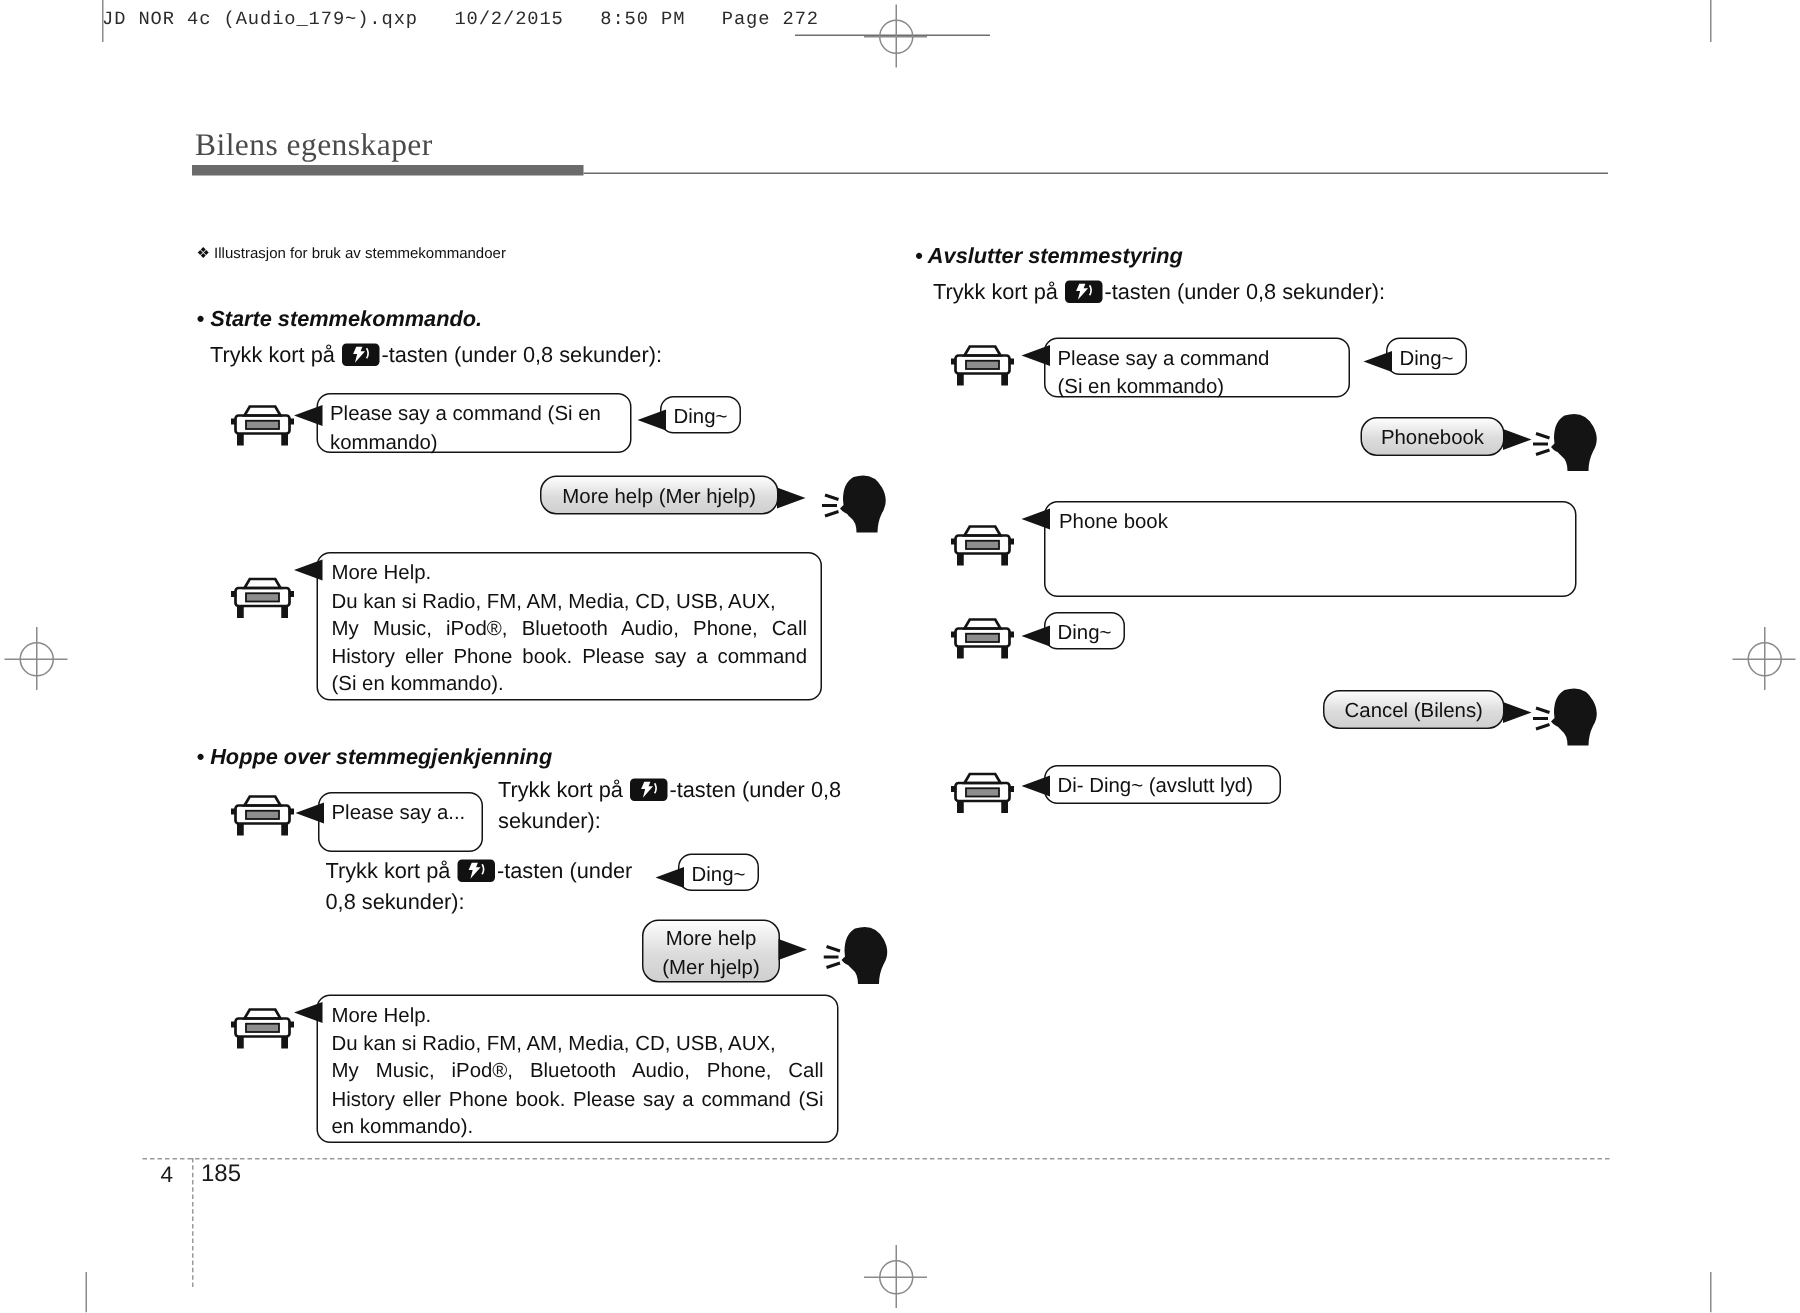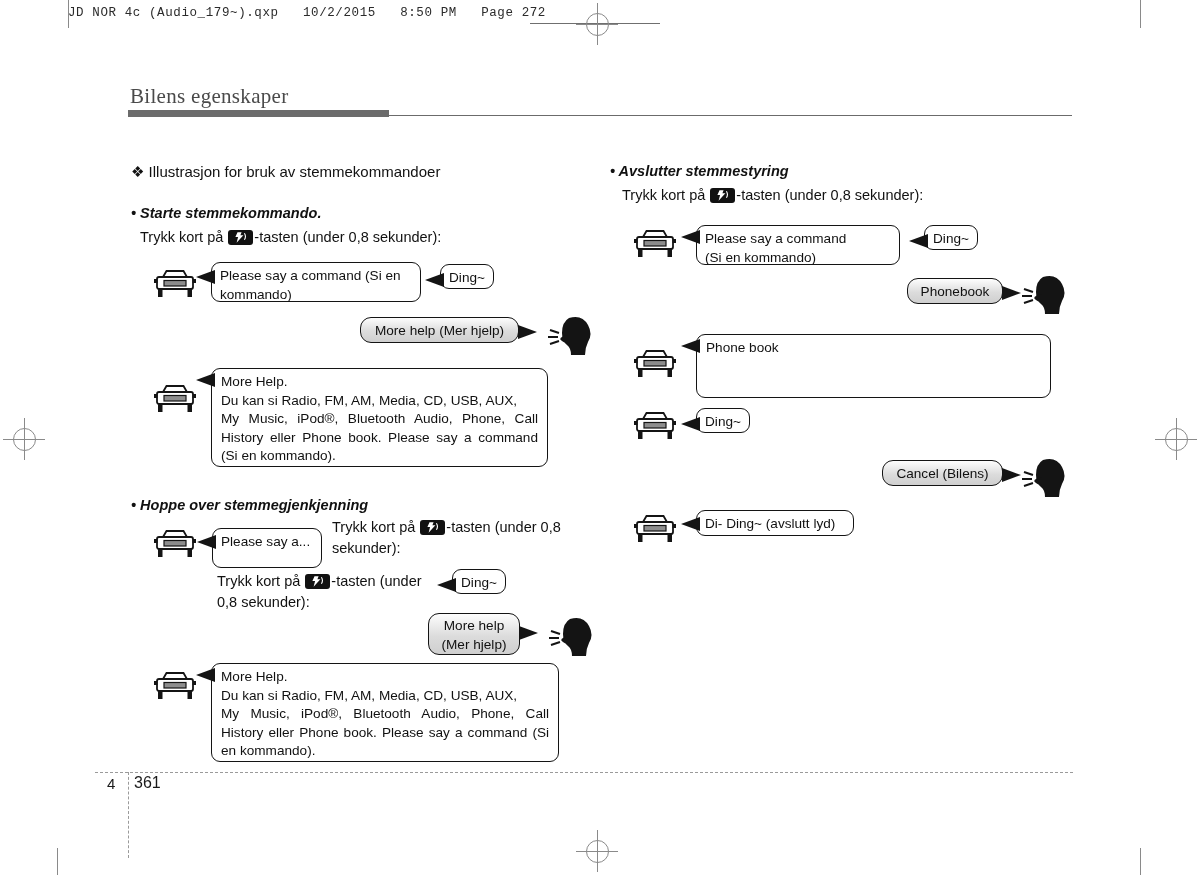"❖ Illustrasjon for bruk av" .sec-head { font-size: 15px -> 10px }
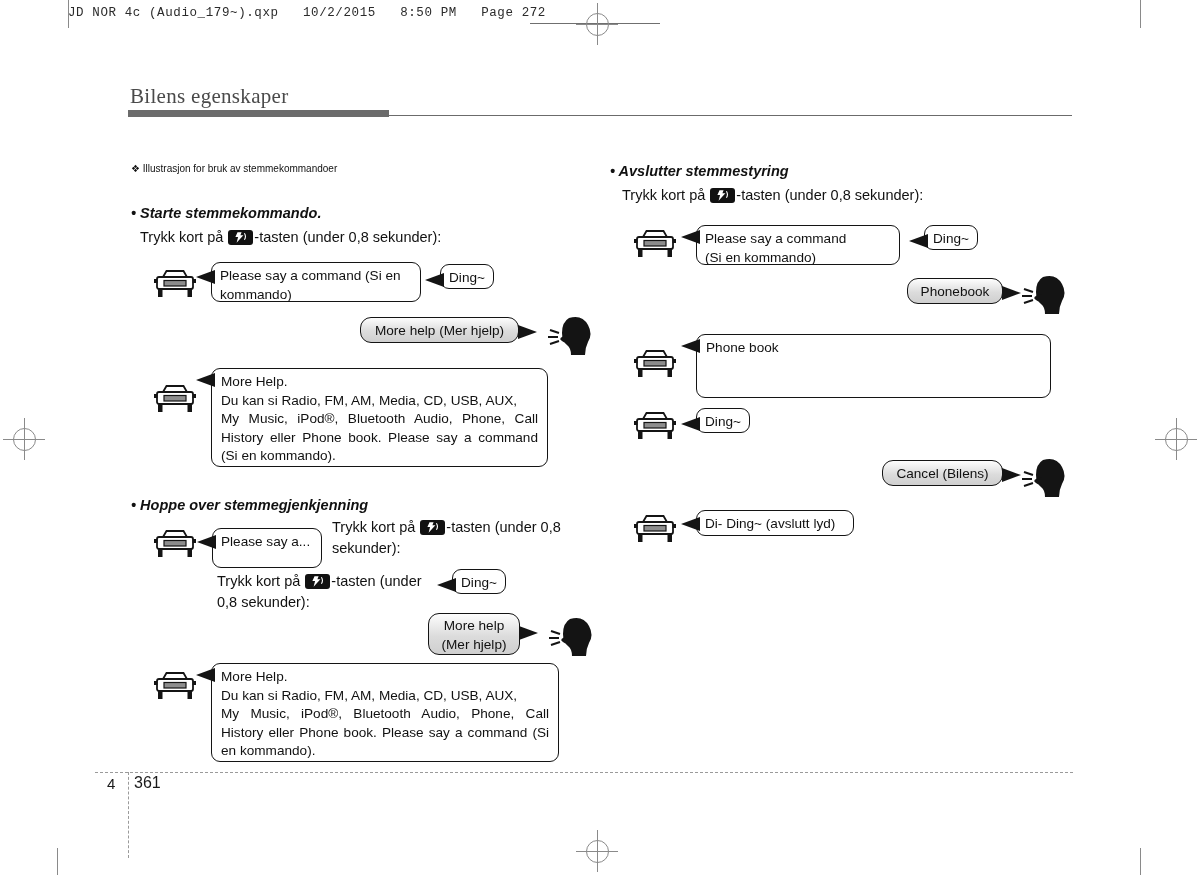"361" div.footer-page { text: 361 -> 185 }
